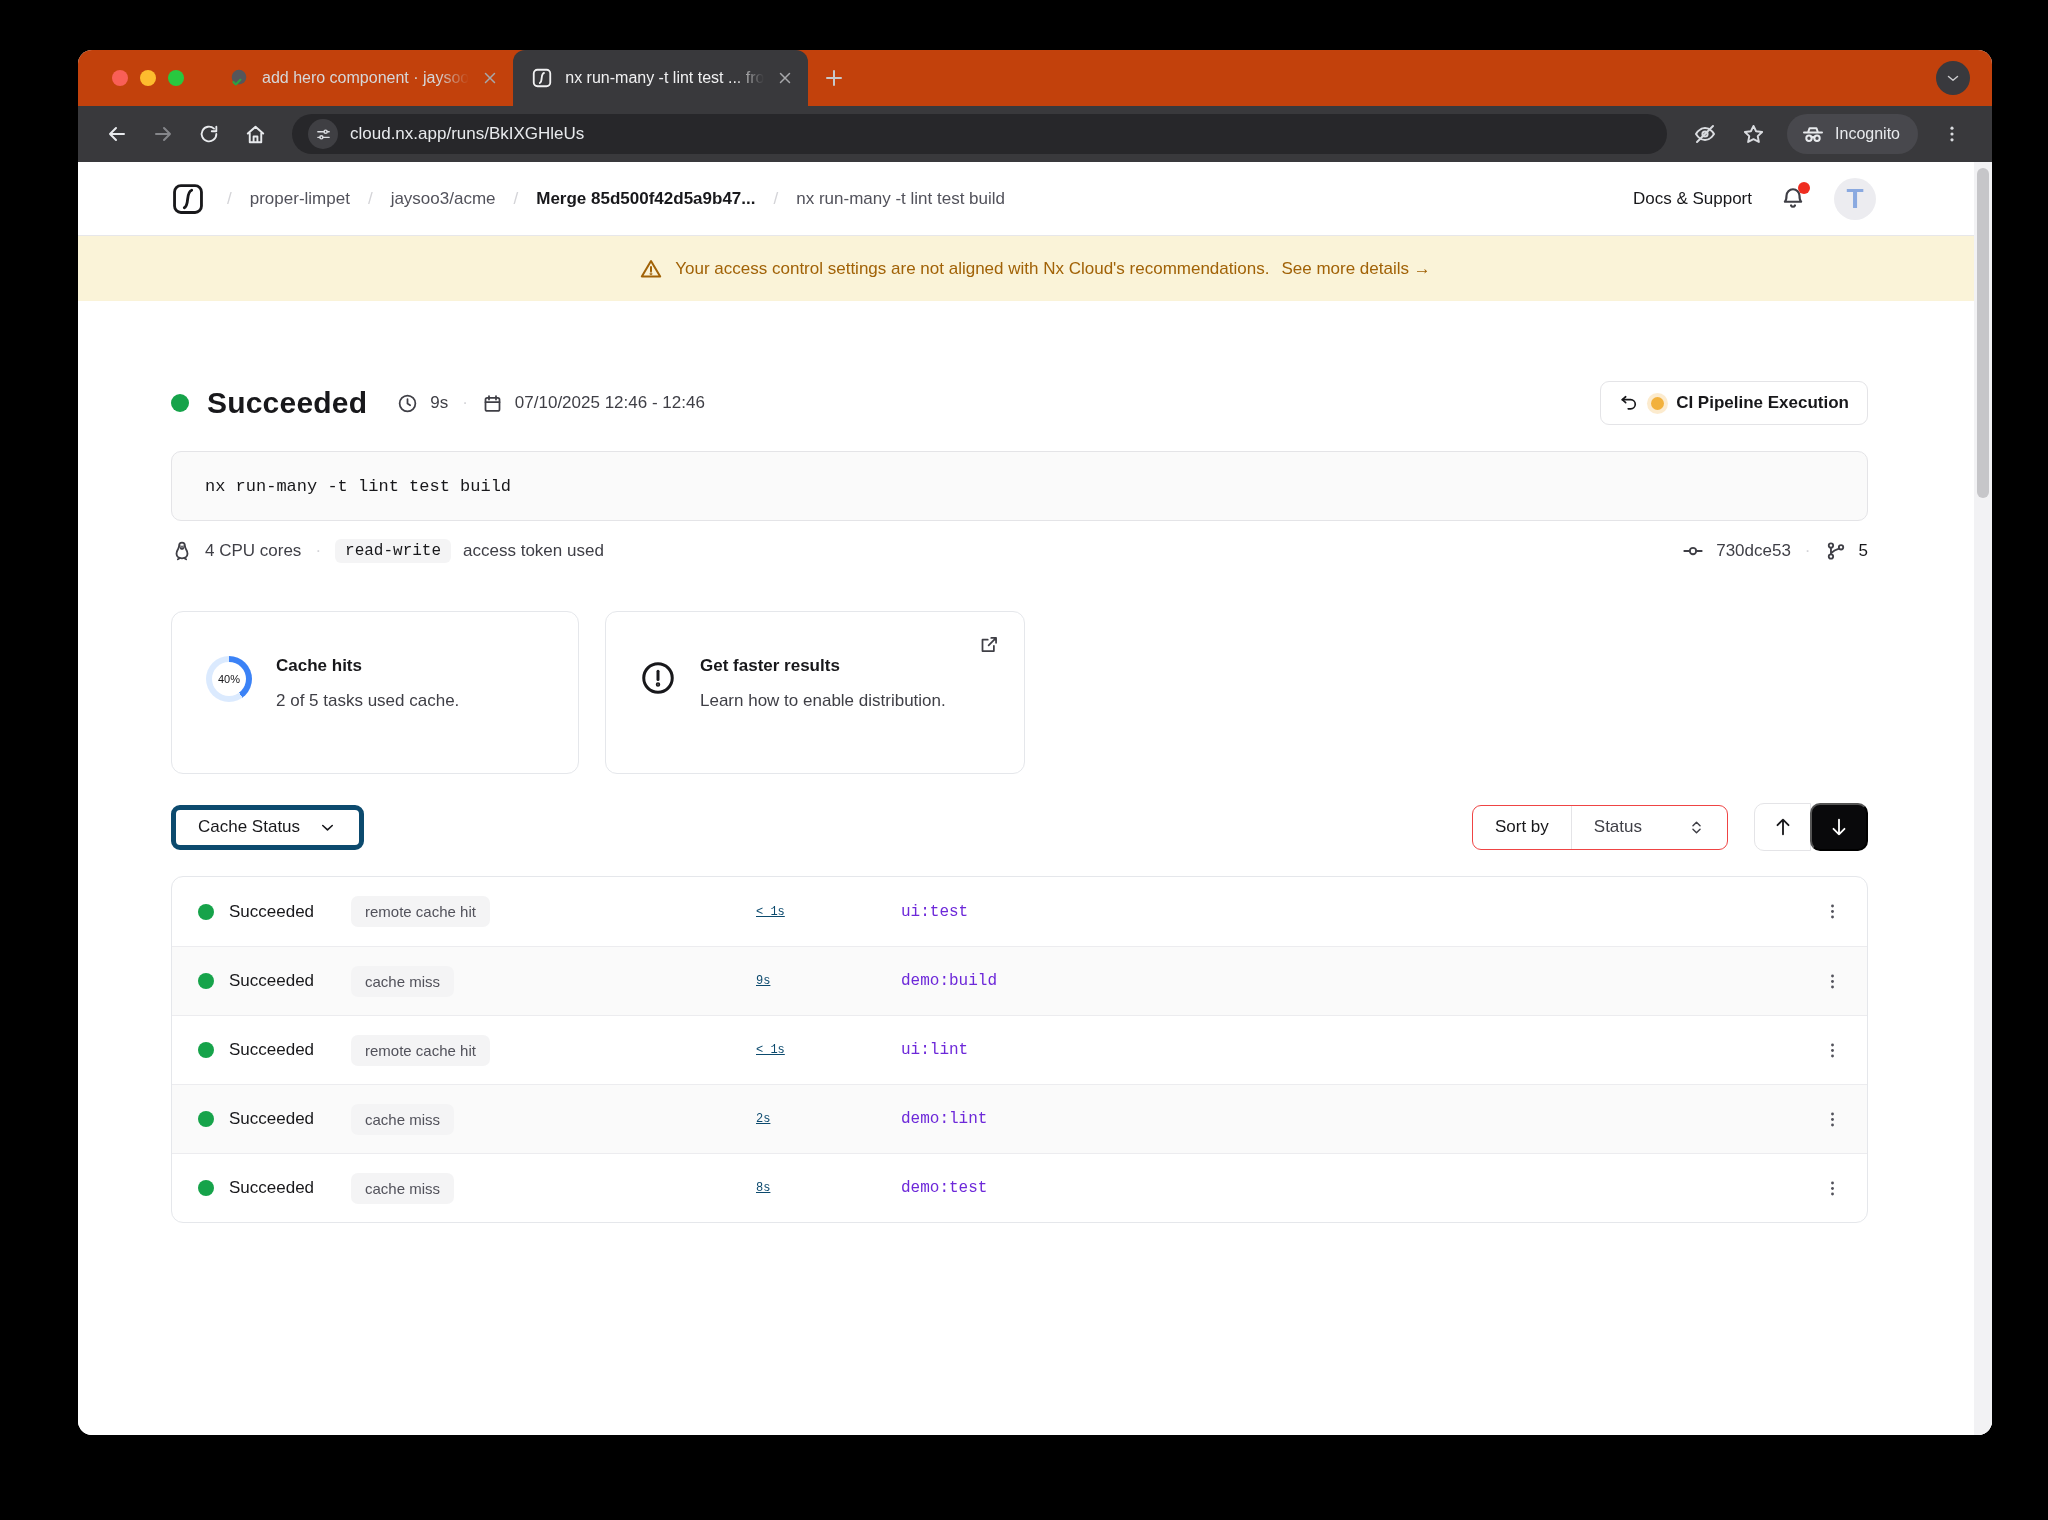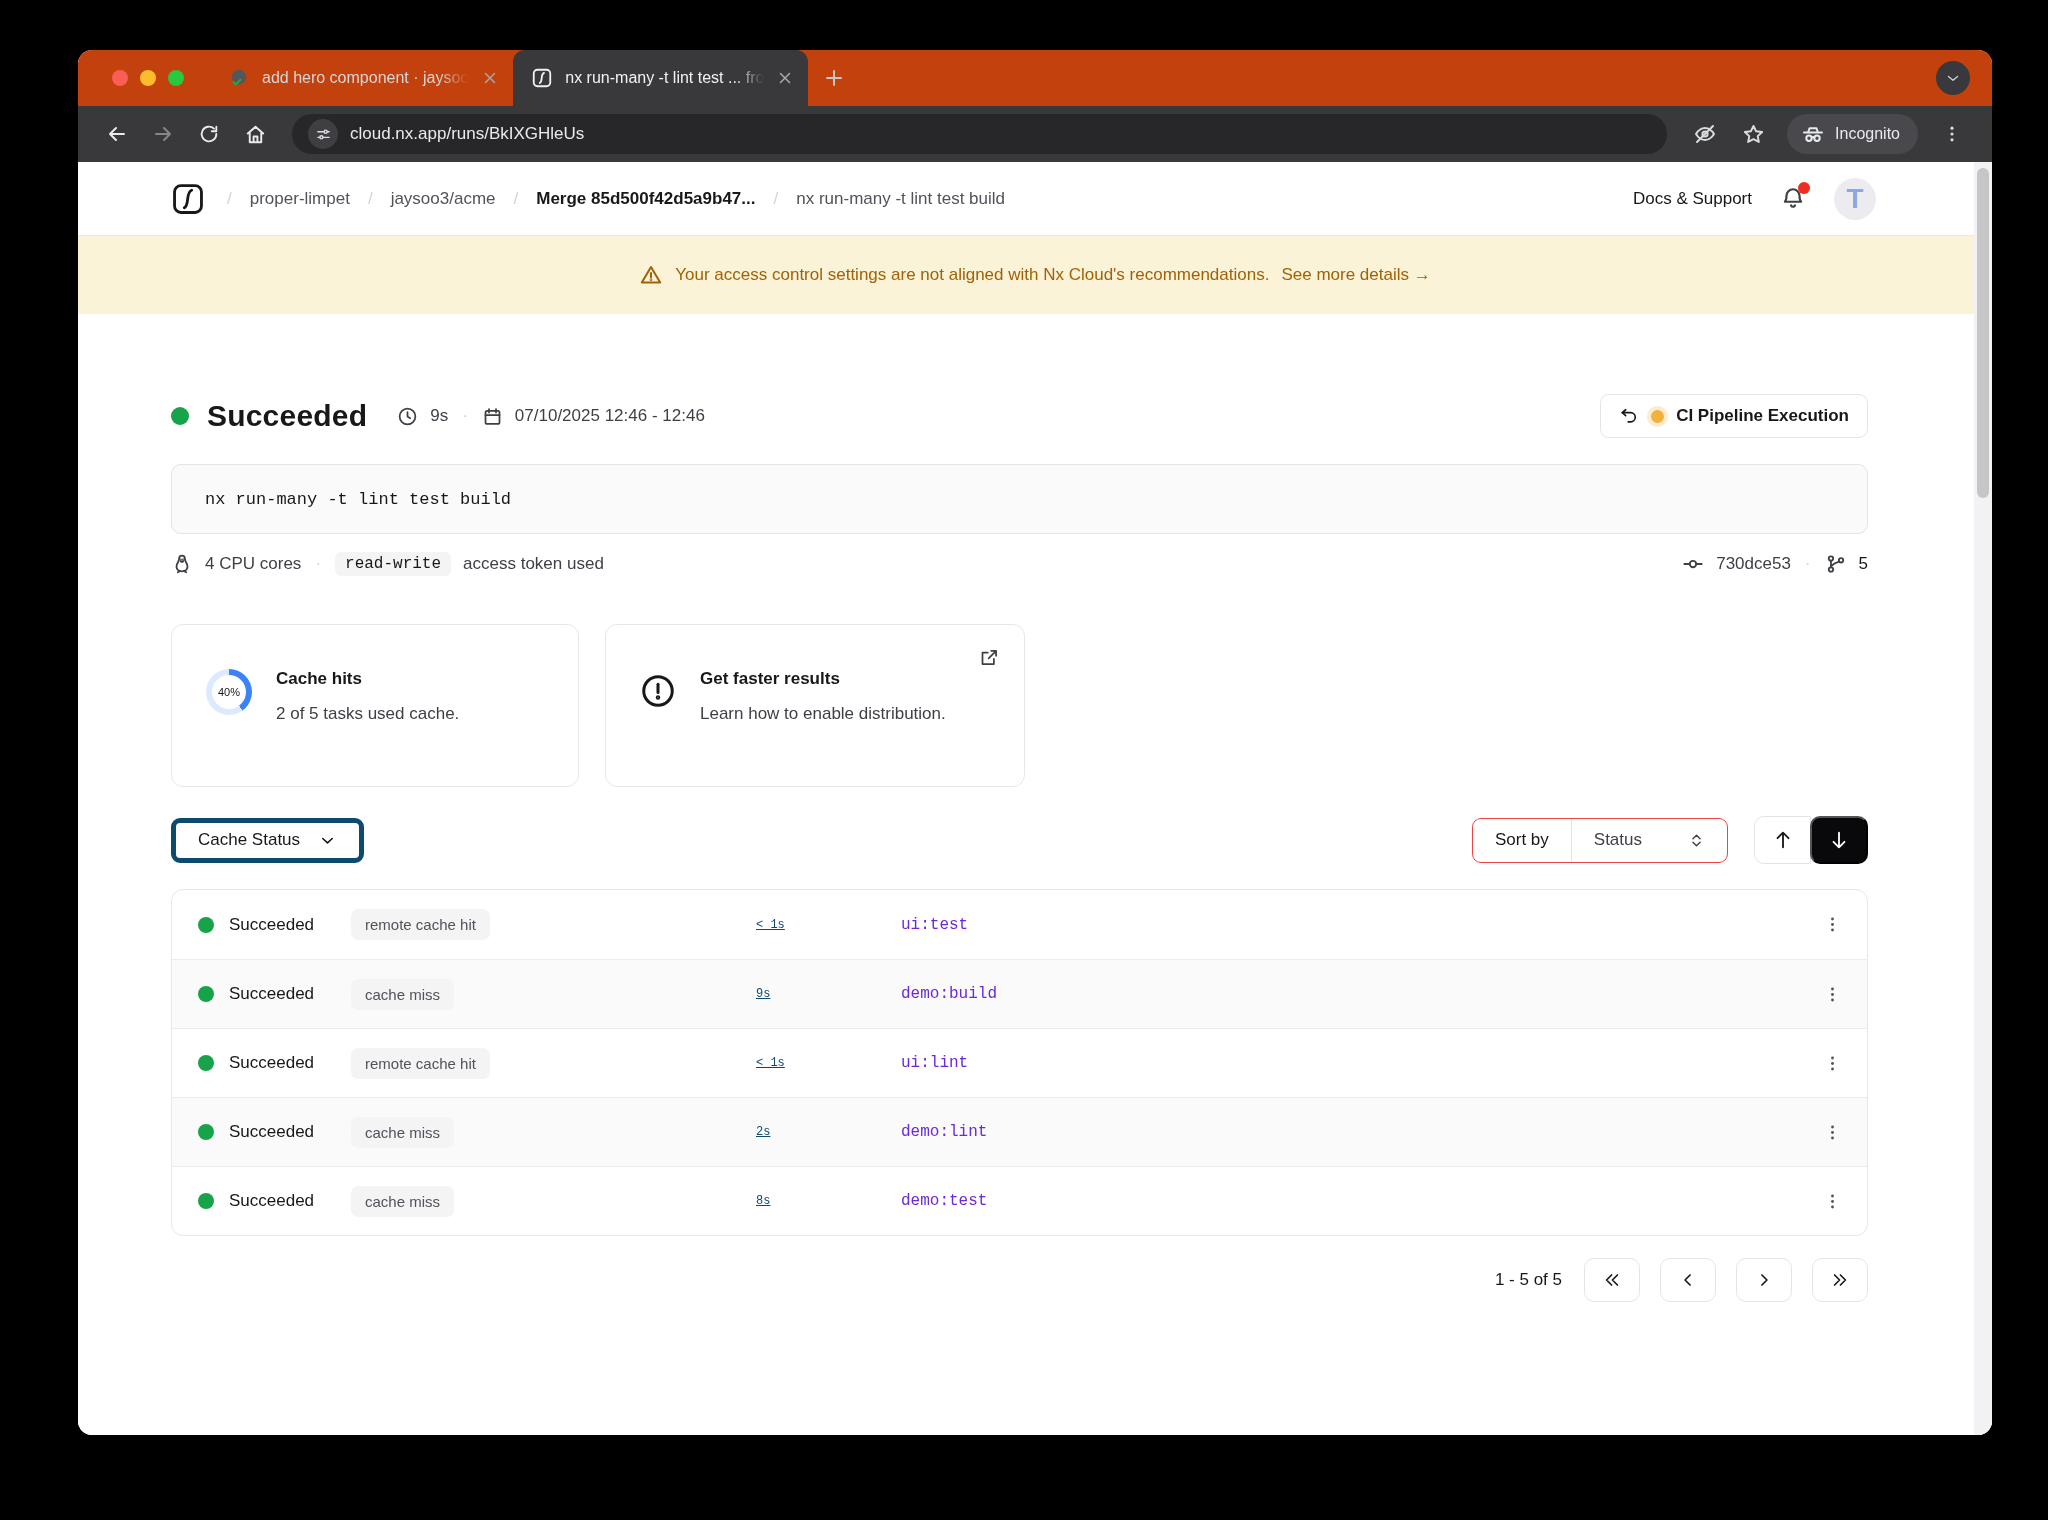"Your access control settings are" .banner { height: 78px -> 65px }
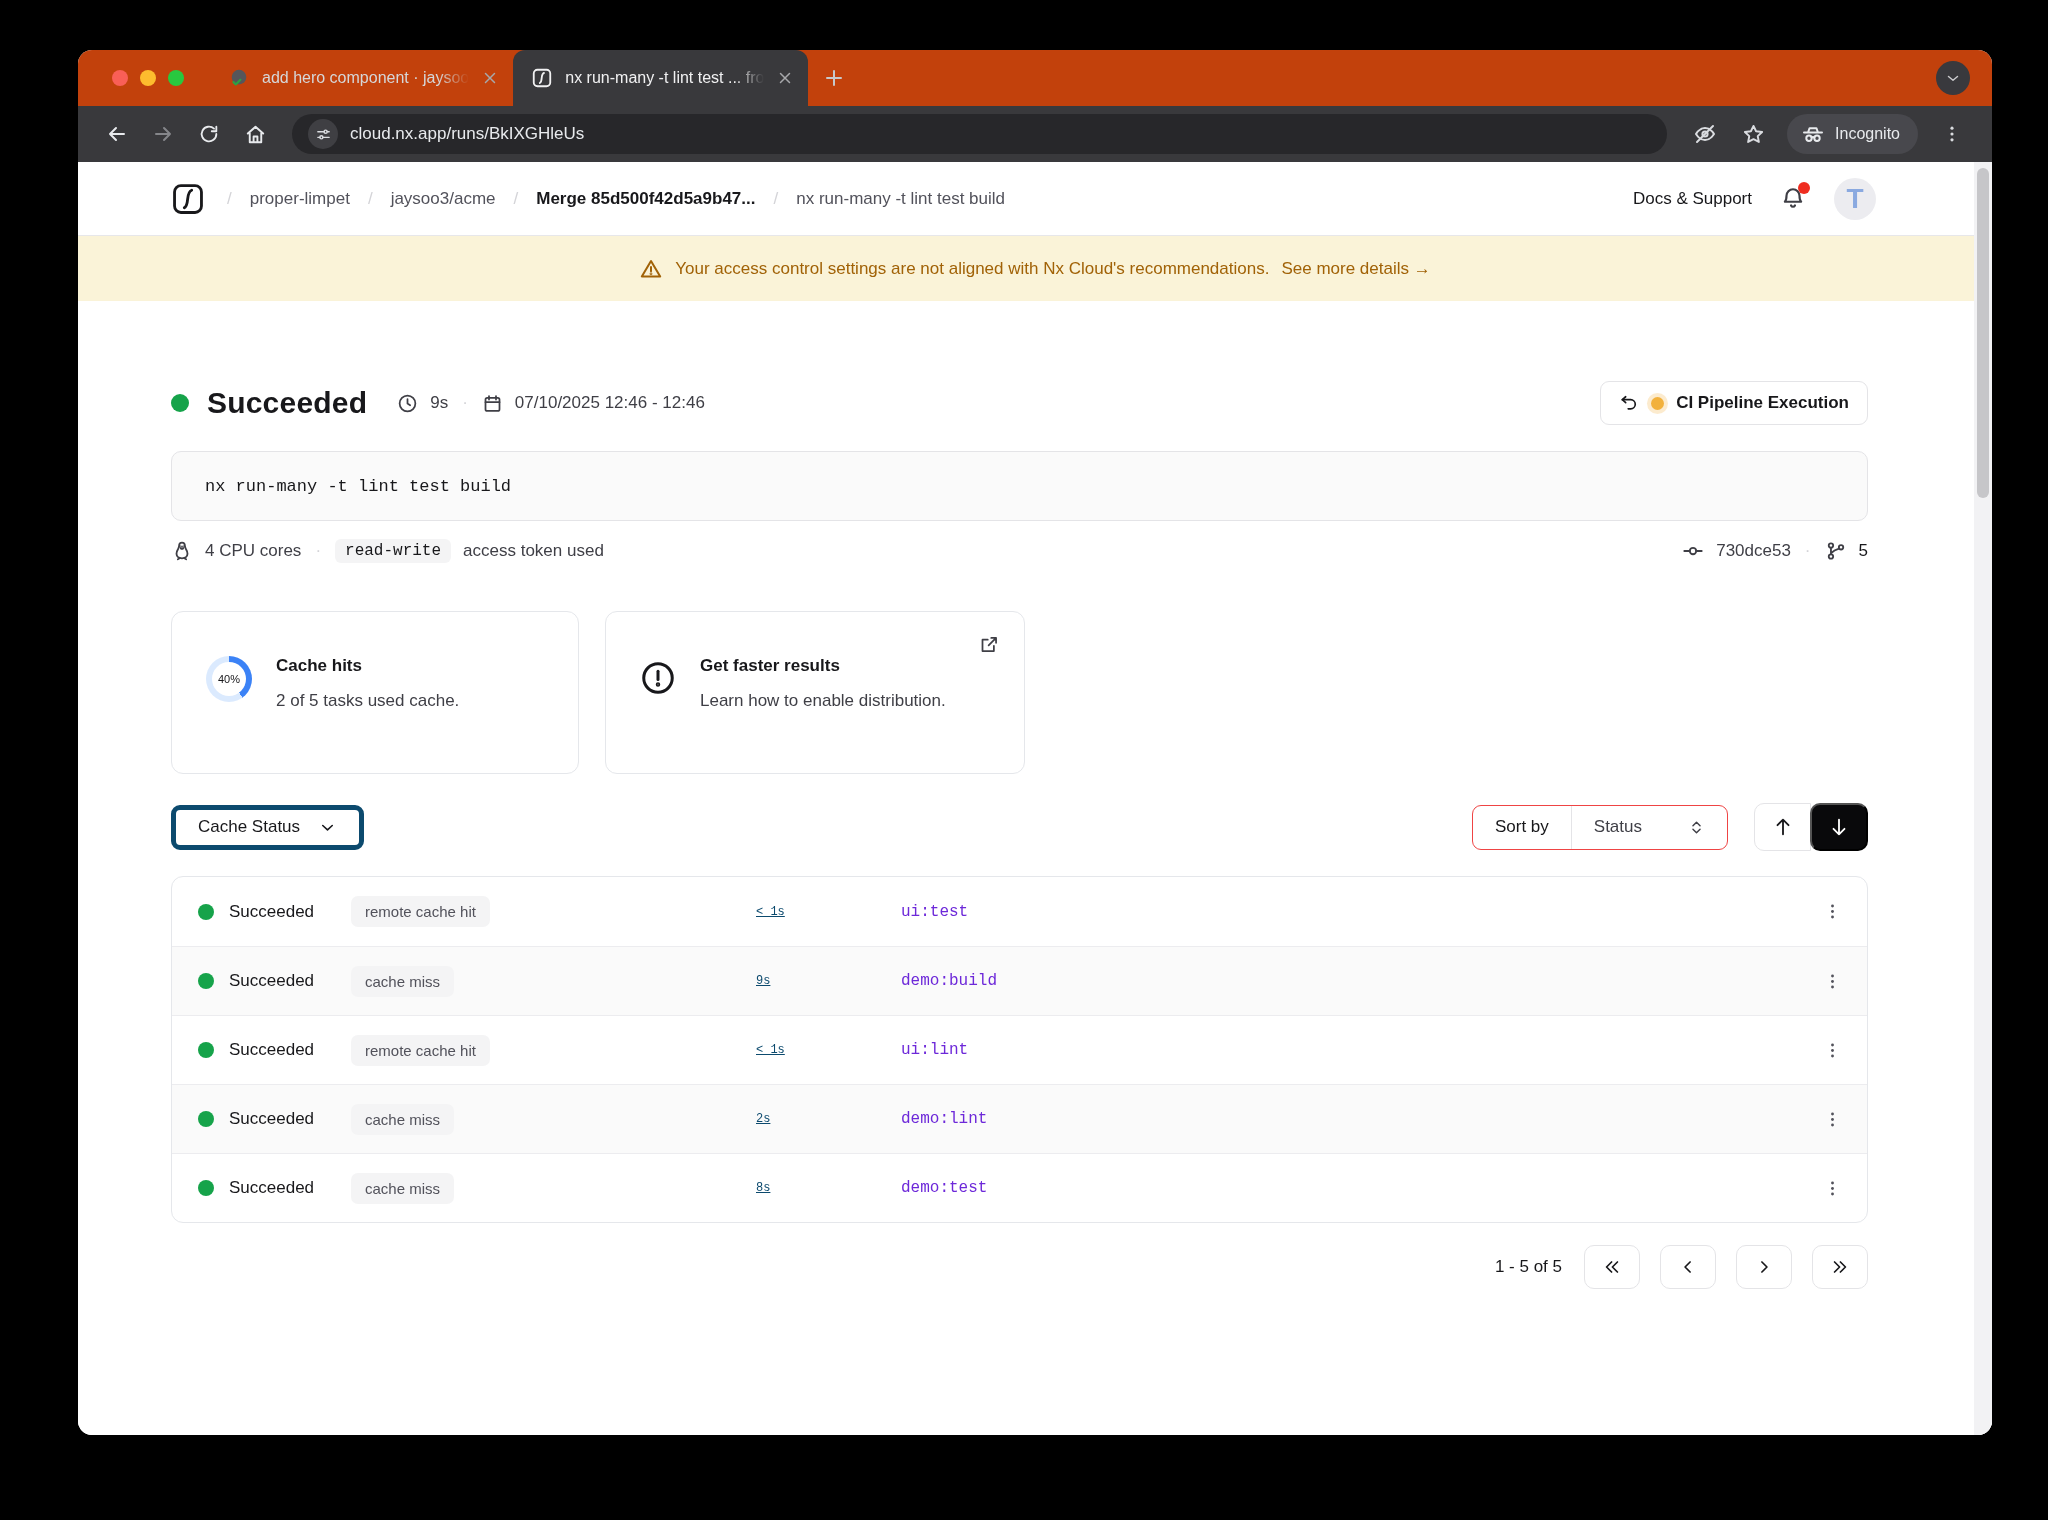"1 - 5 of 5" div.pagination { html: <div> <span>1 - 5 of 5</span> <button> <svg> <path></path> </svg> </button> <button> <svg> <path></path> </svg> </button> <button> <svg> <path></path> </svg> </button> <button> <svg> <path></path> </svg> </button> </div> -> none }
